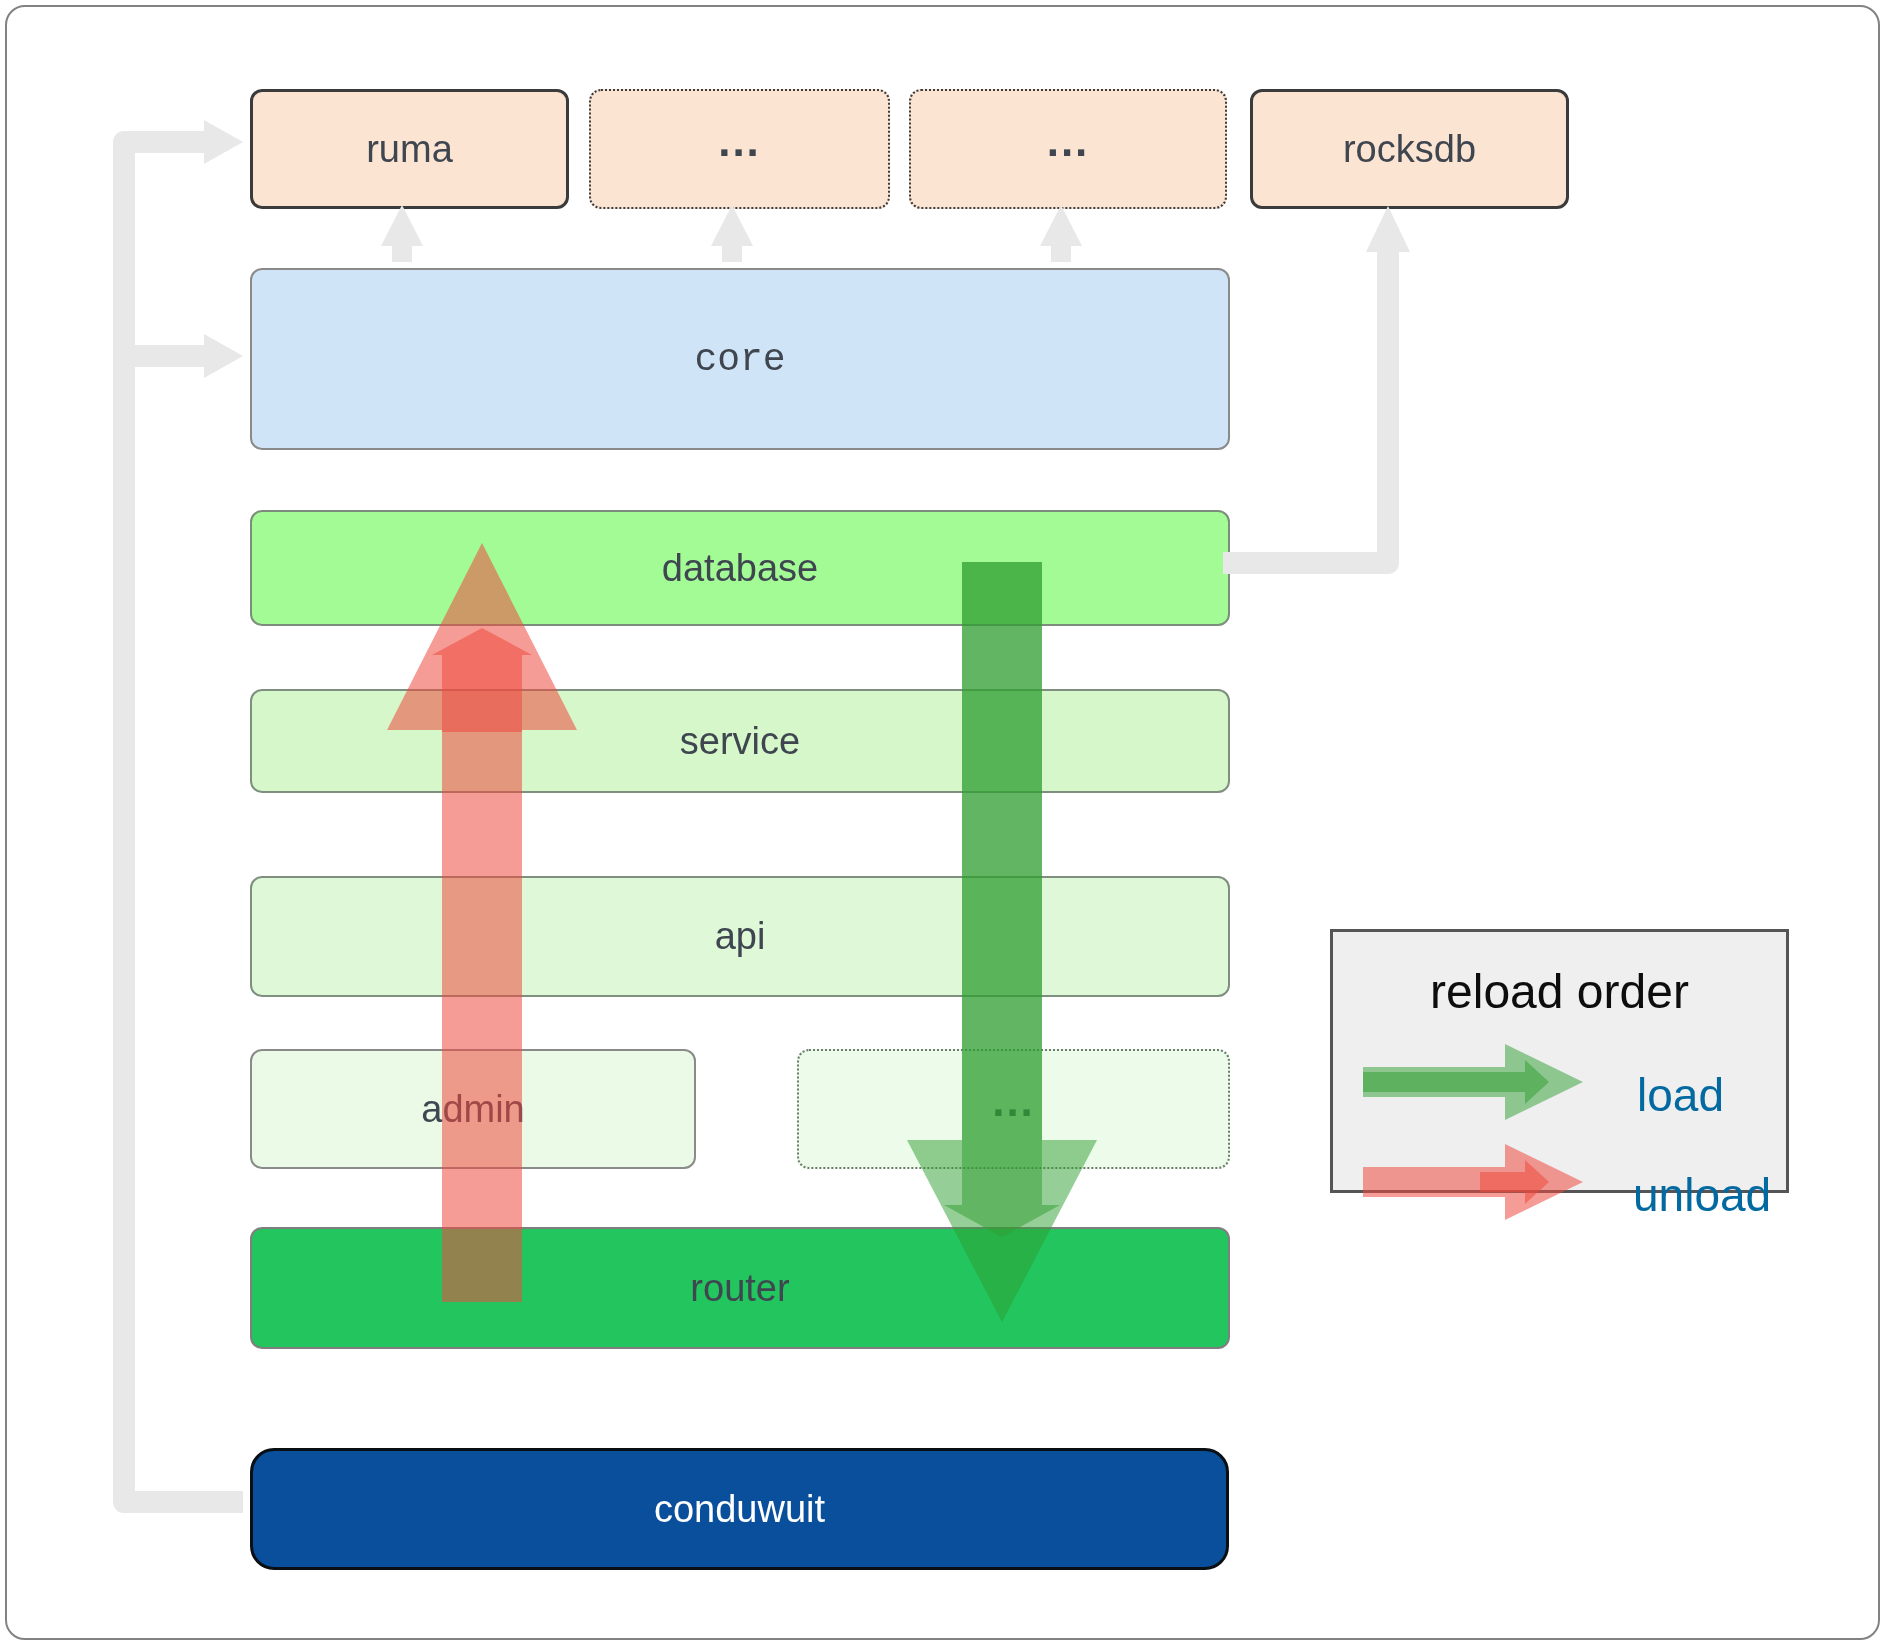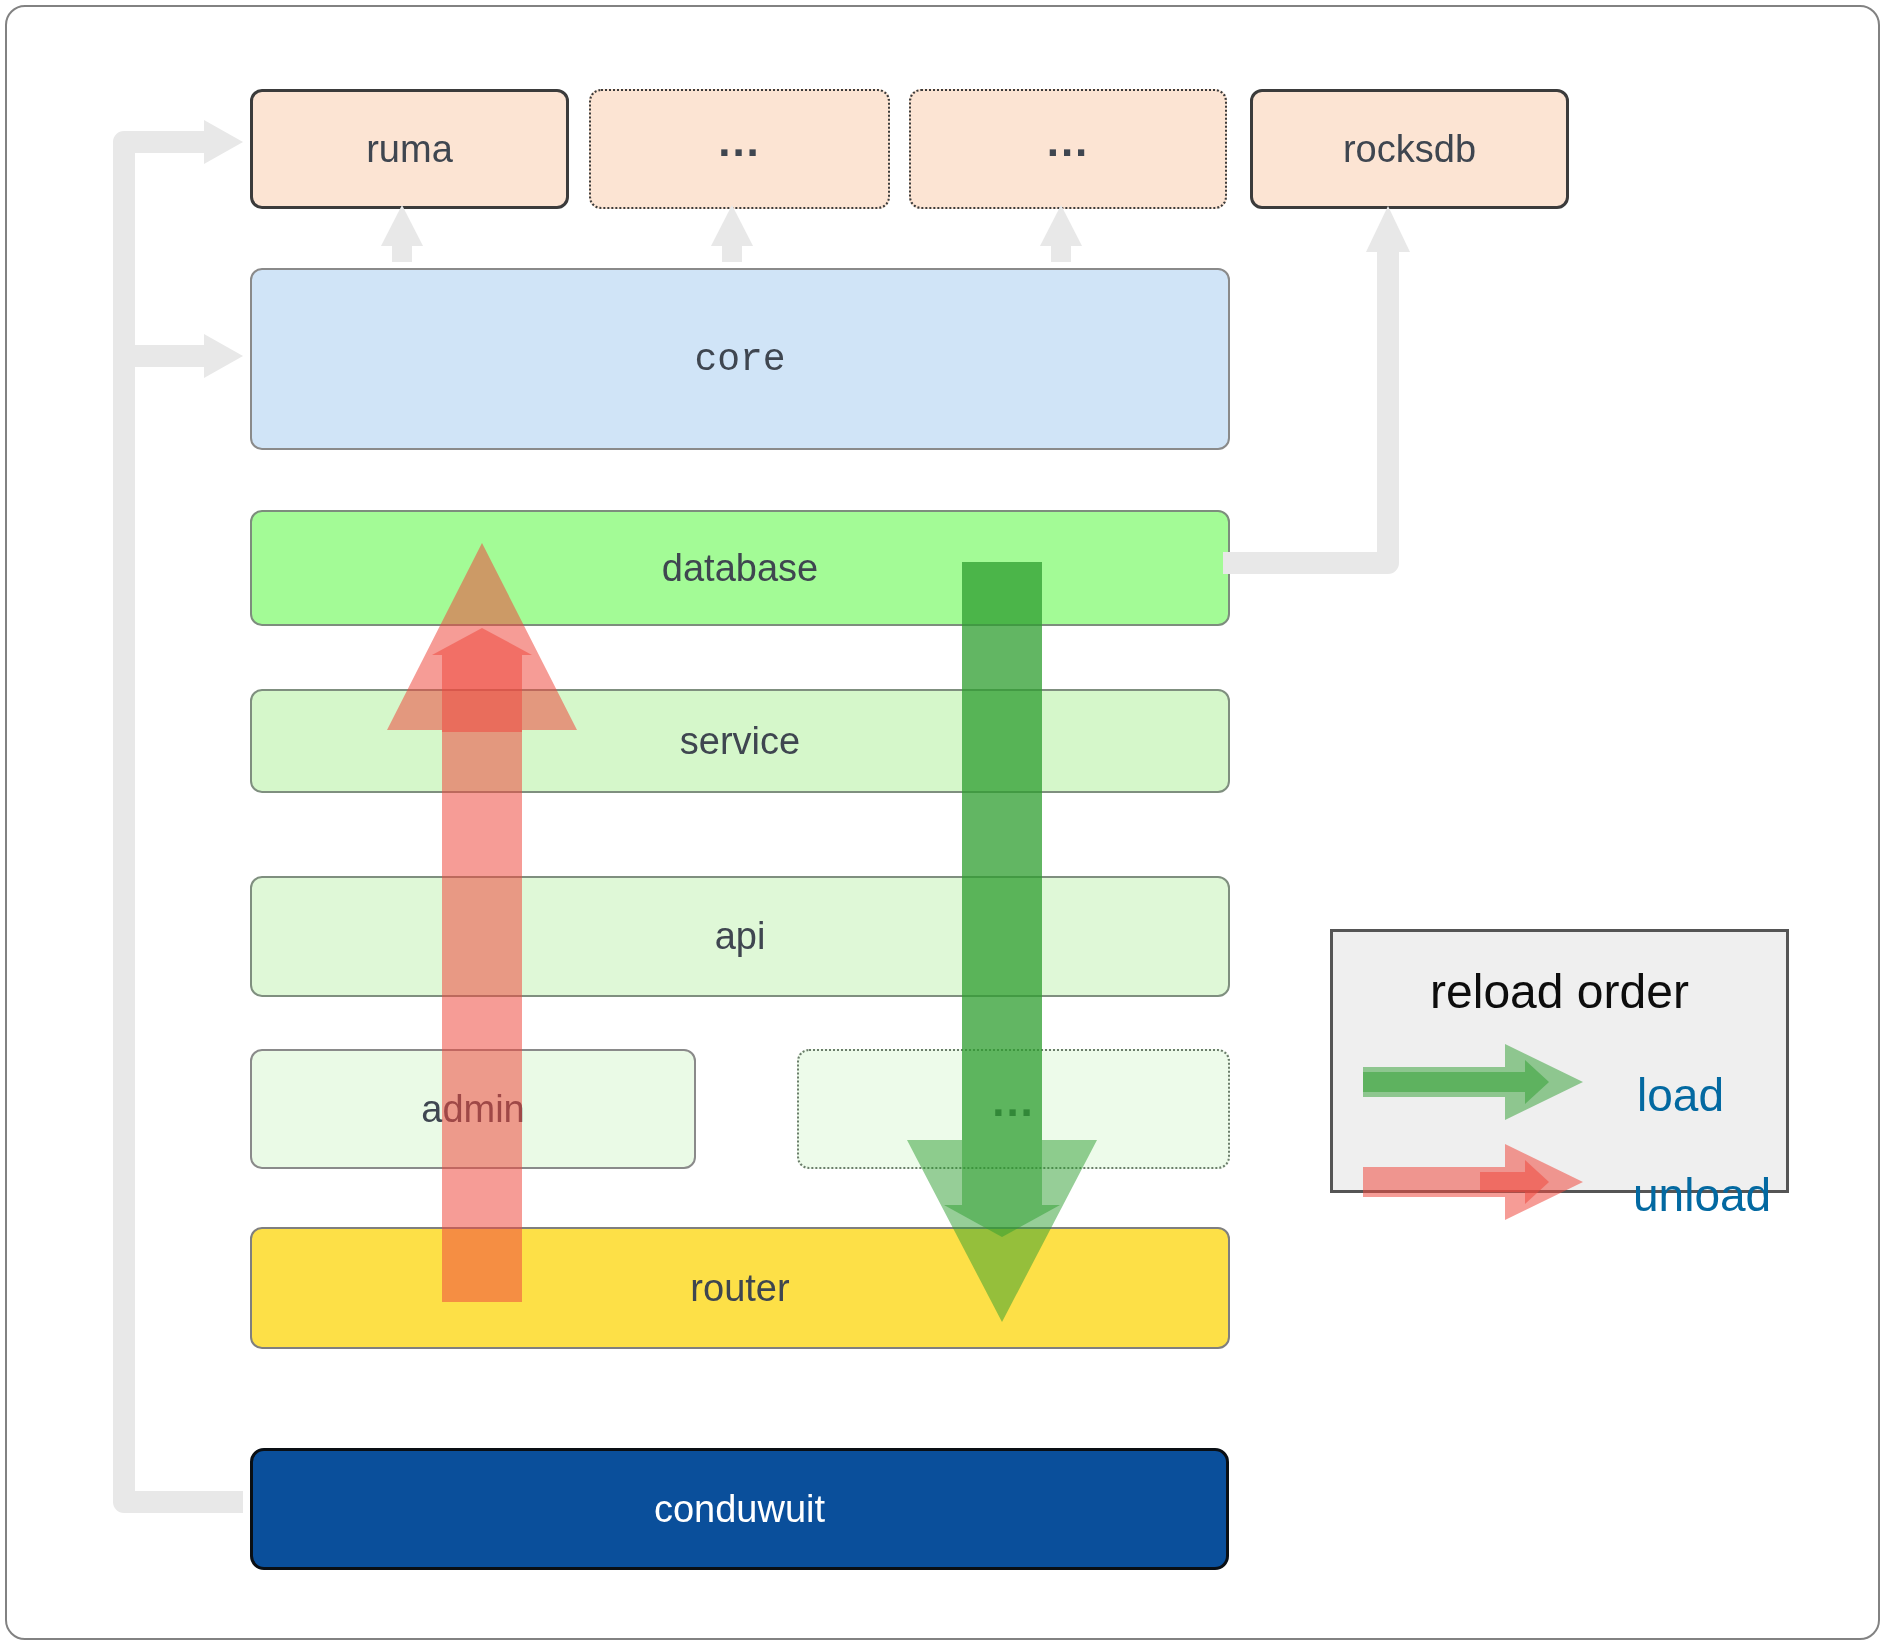"router" div.box { background-color: #fde047 -> #22c55e }
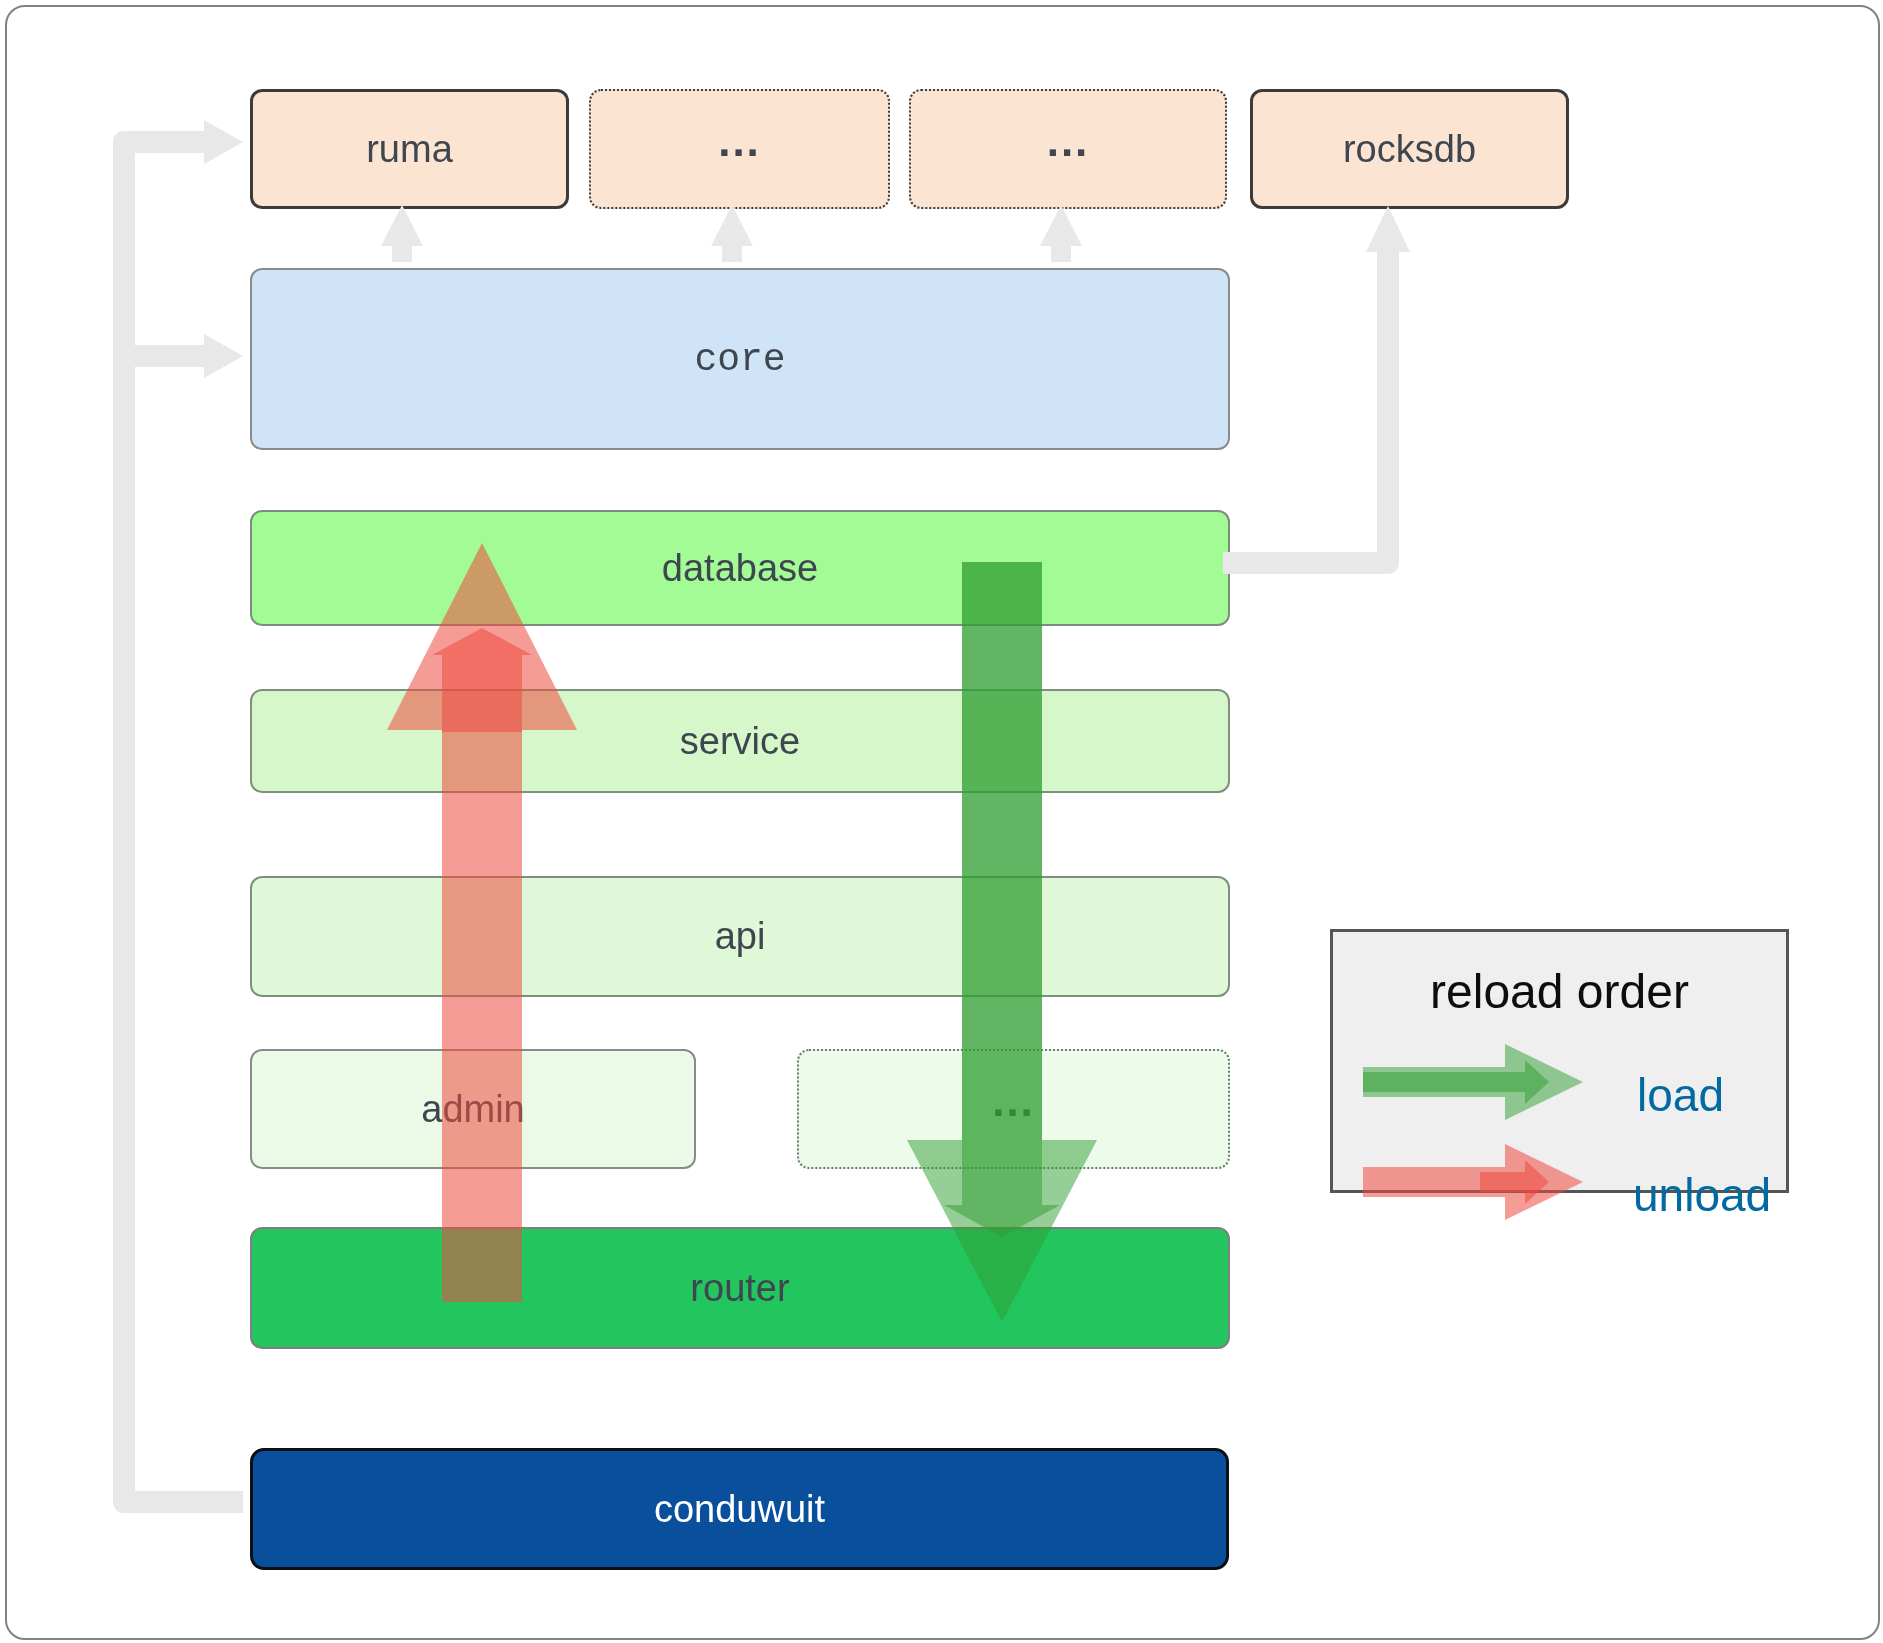"conduwuit" .b-conduwuit { border-radius: 14px -> 24px }
